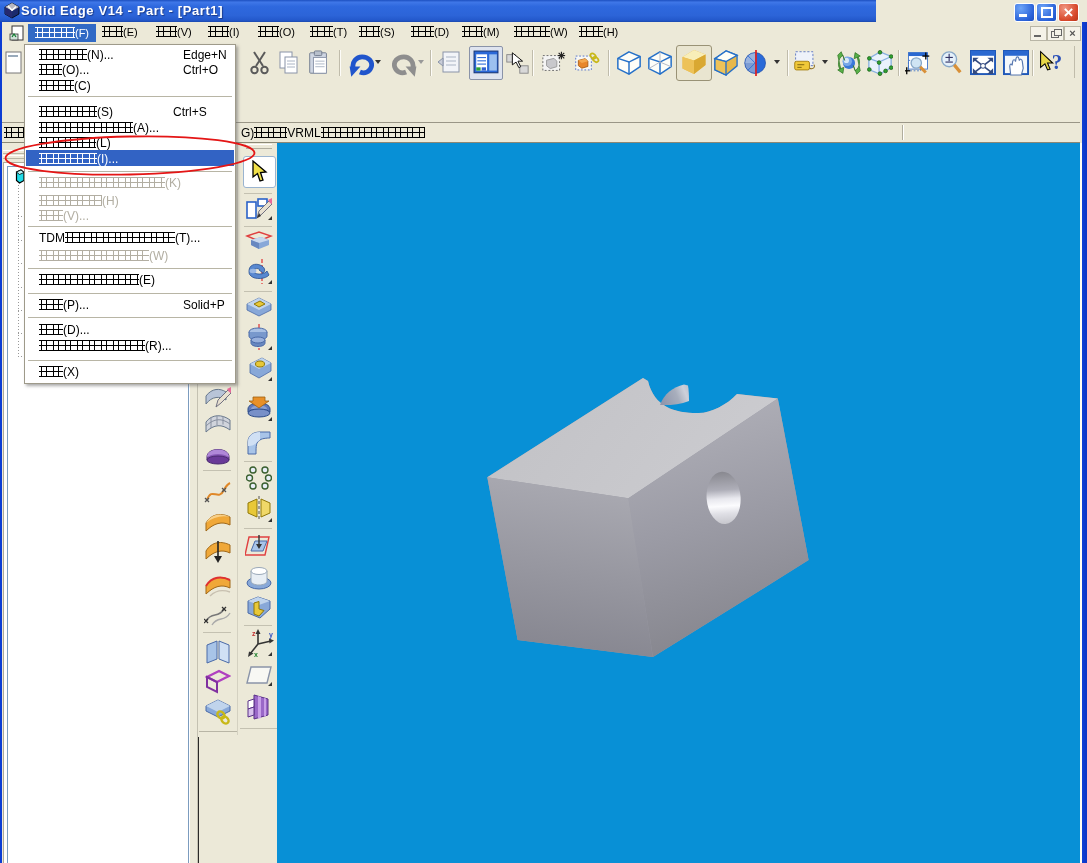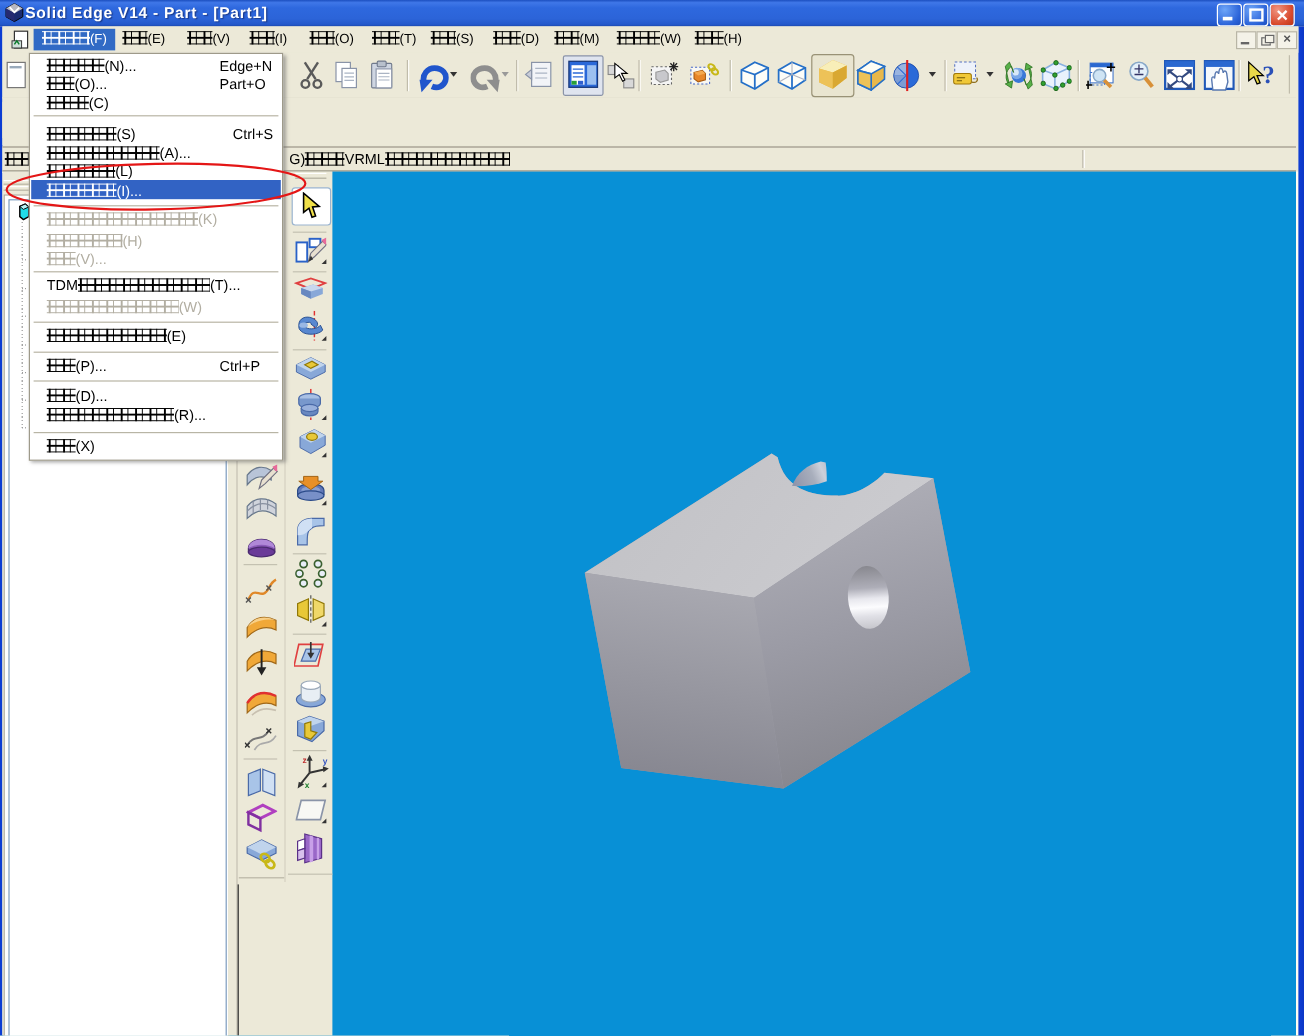"Solid Edge V14 - Part" div.ab { width: 1087px -> 876px }
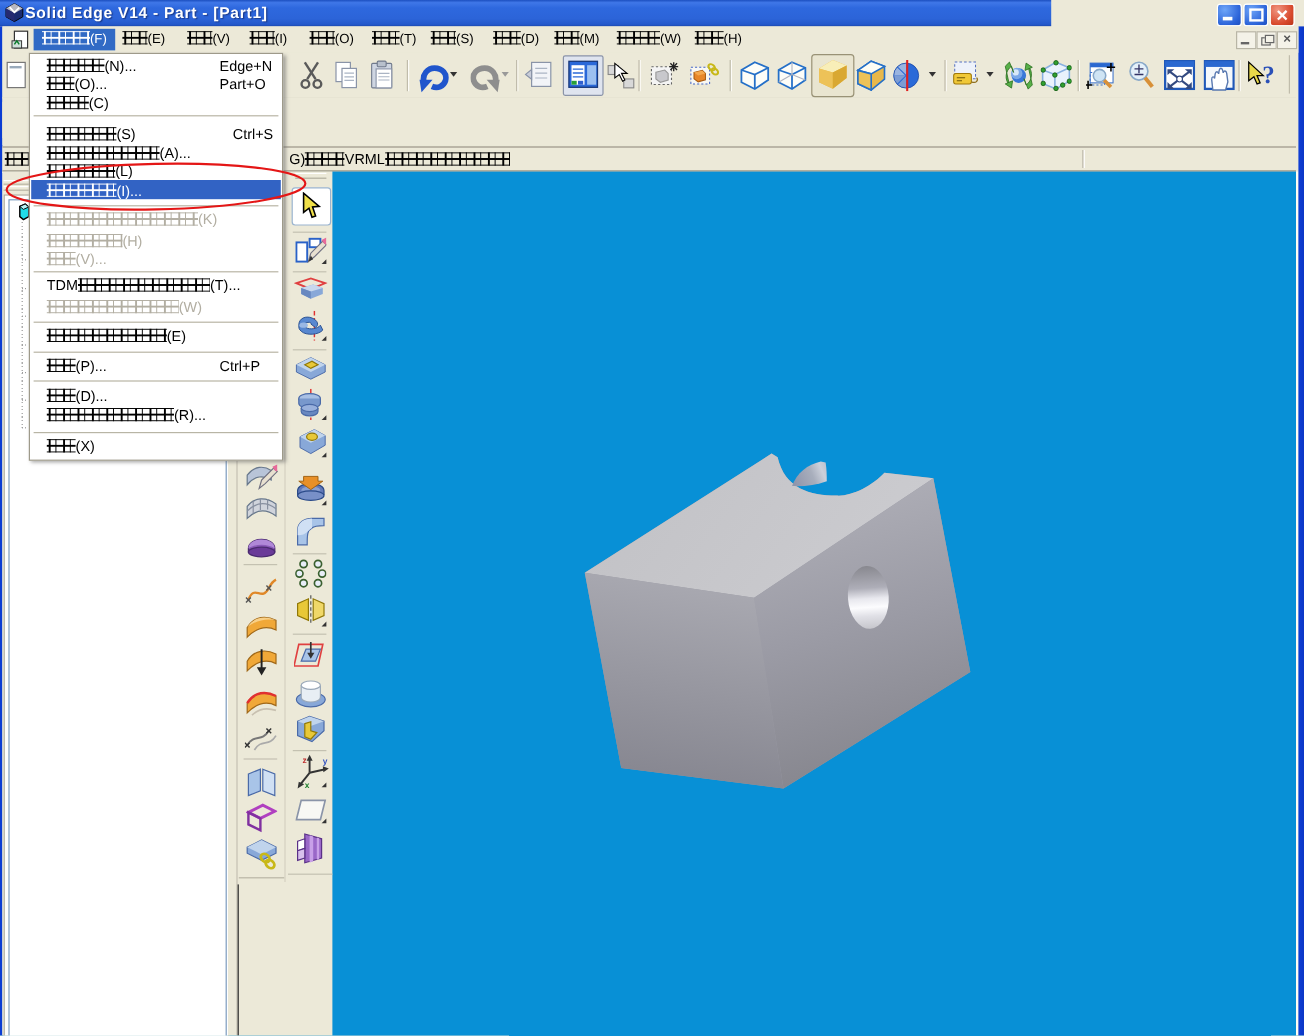"Part+O" div.ab { text: Part+O -> Ctrl+O }
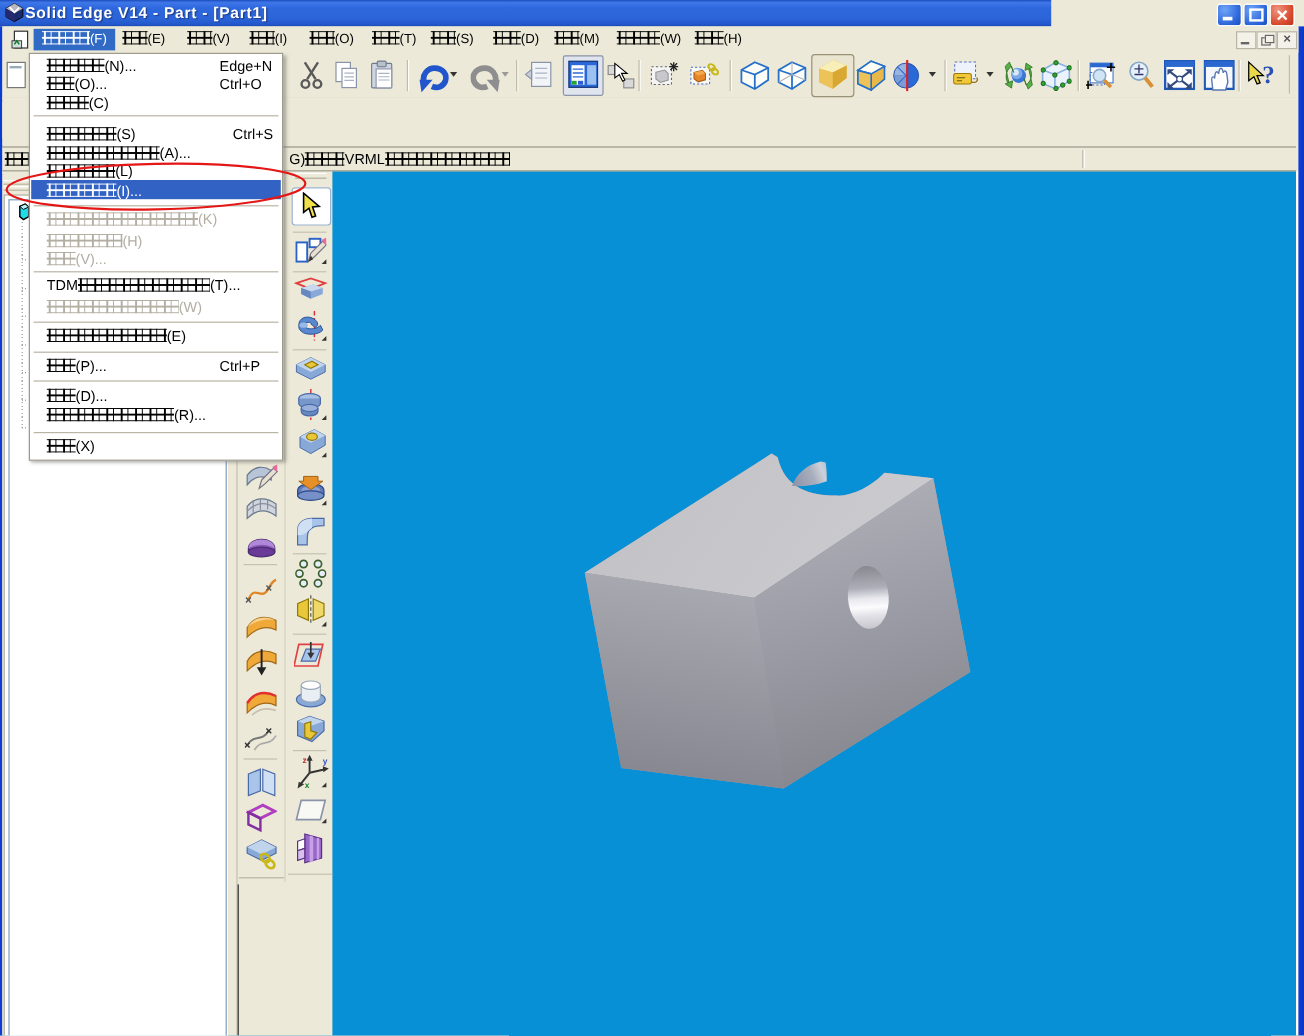"Ctrl+S" div.ab { left: 169px -> 148px }
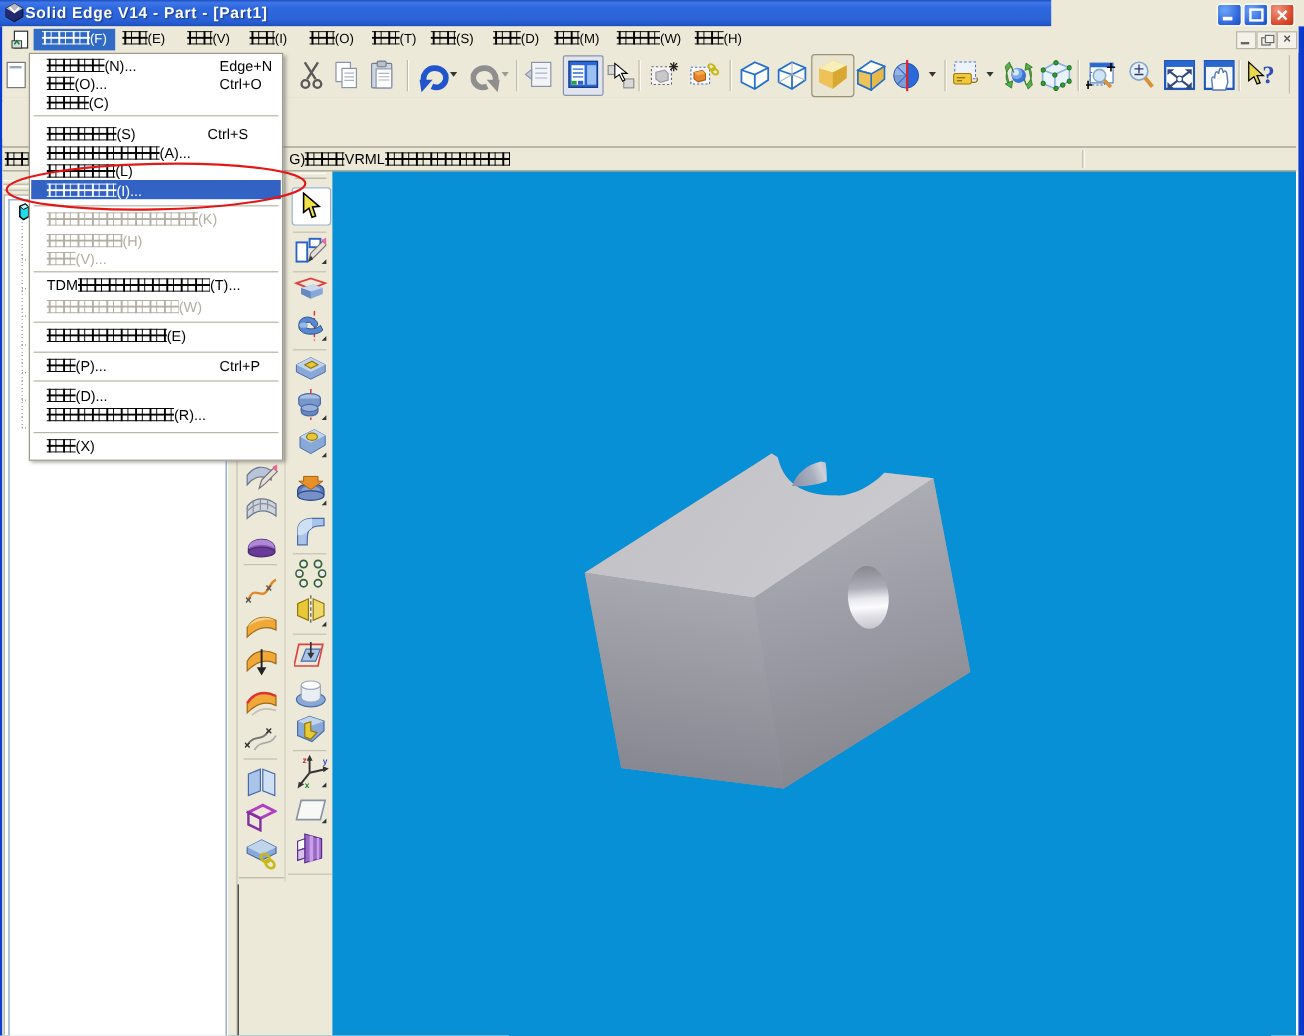"Ctrl+P" div.ab { text: Ctrl+P -> Solid+P }
